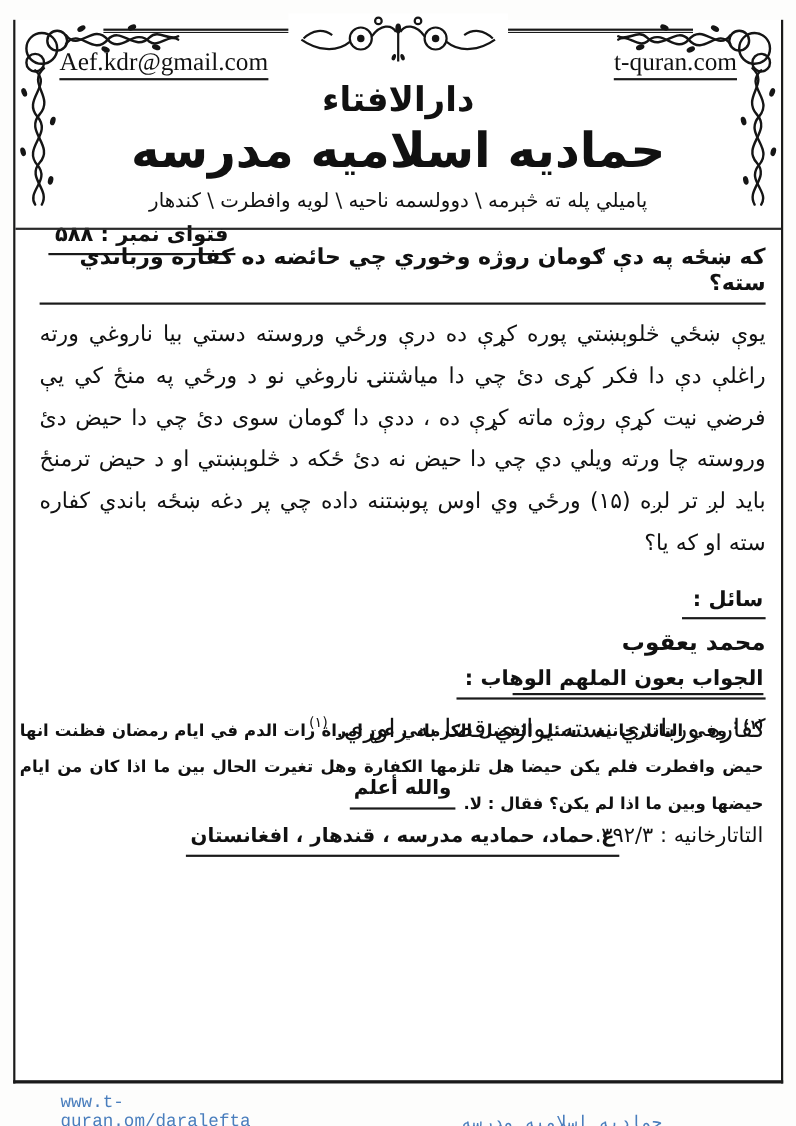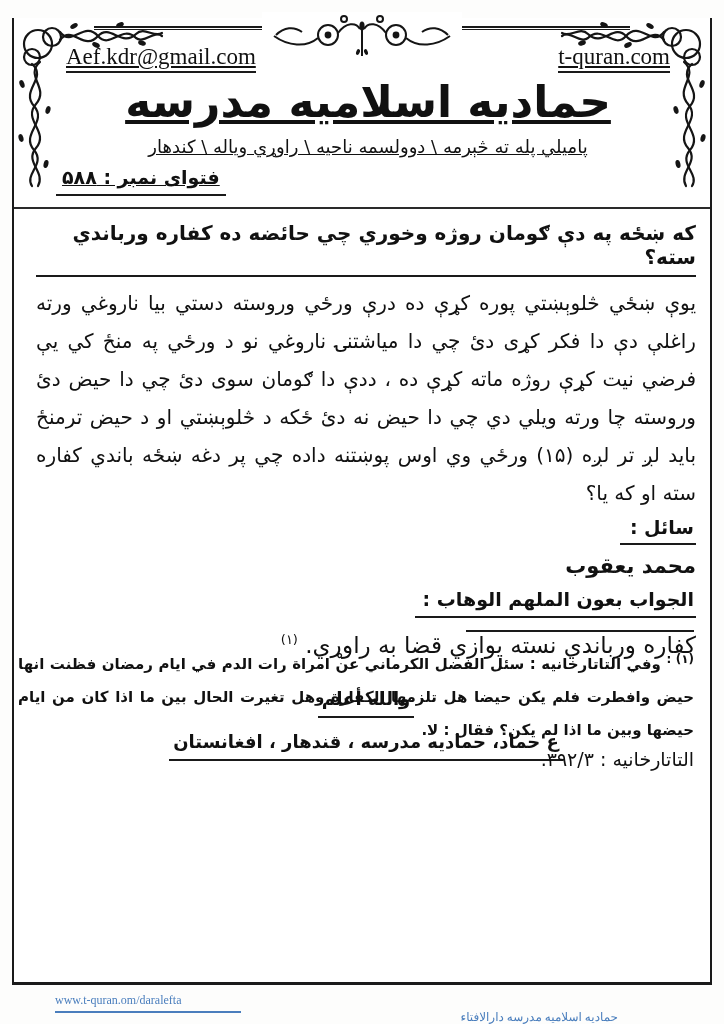"Aef.kdr@gmail.com" .header-block { left: 12px -> 0; text-decoration: underline -> none }
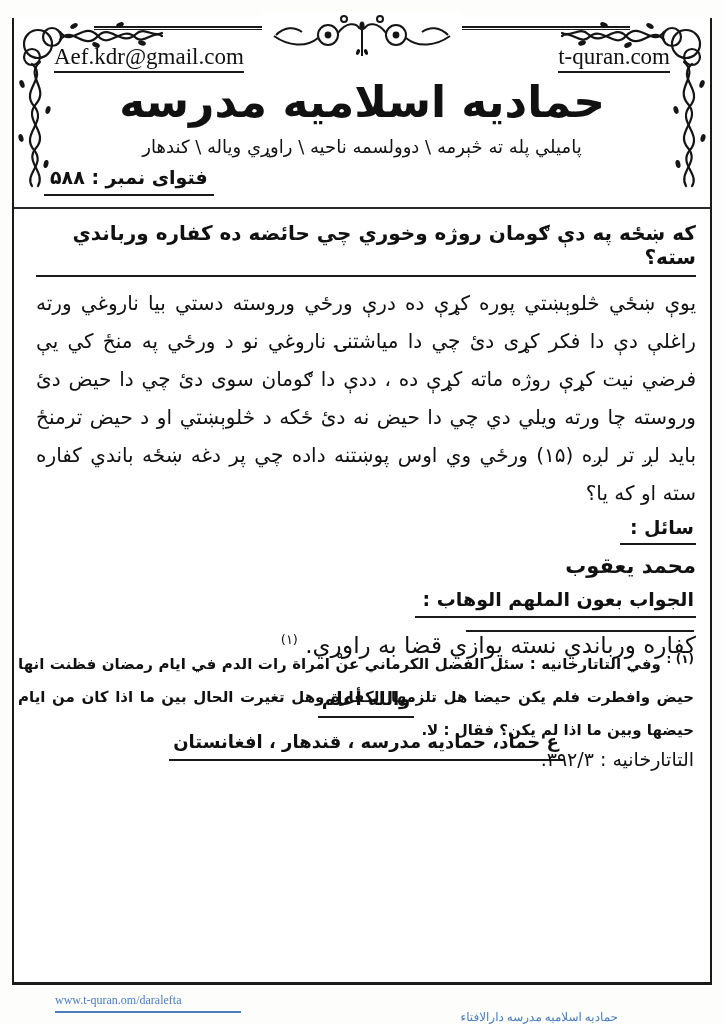"دارالافتاء" div.org-title { html: none -> <div>دارالافتاء</div> }
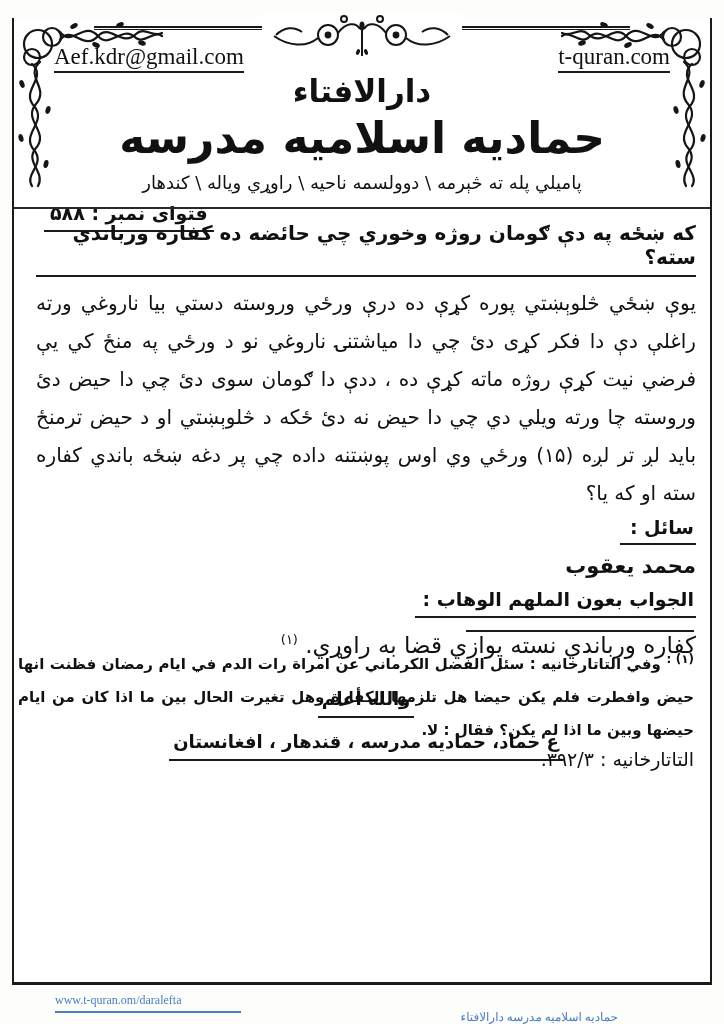"پاميلي پله ته څېرمه \" div.address { text: راوړي وياله -> لويه وافطرت }
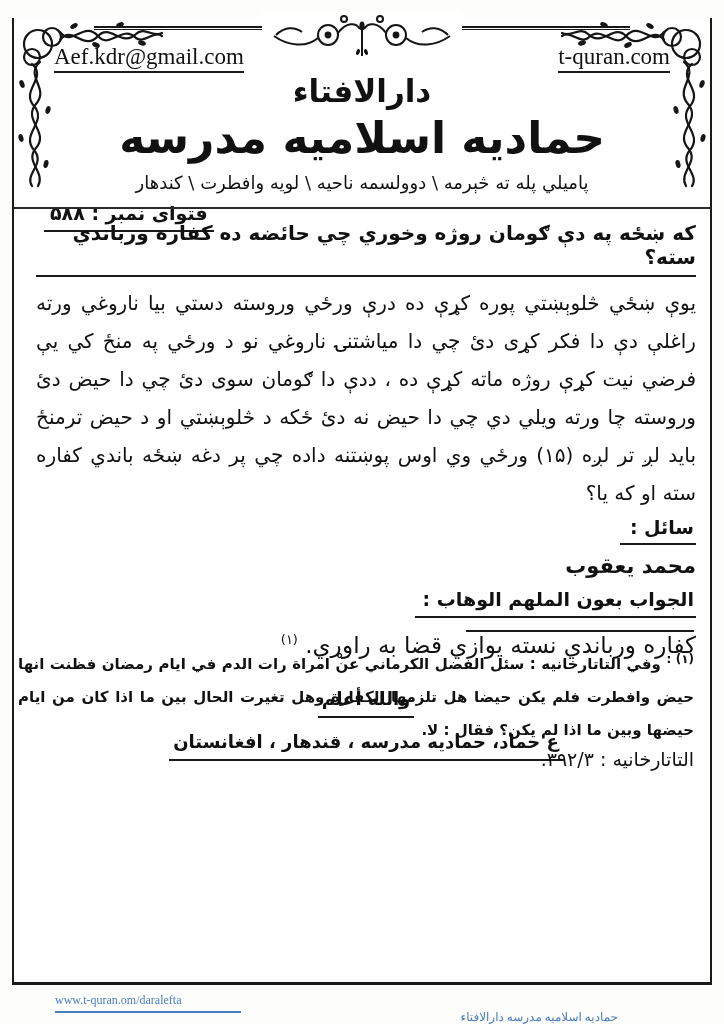"سائل :" .asker-label { margin-top: 4px -> 22px }
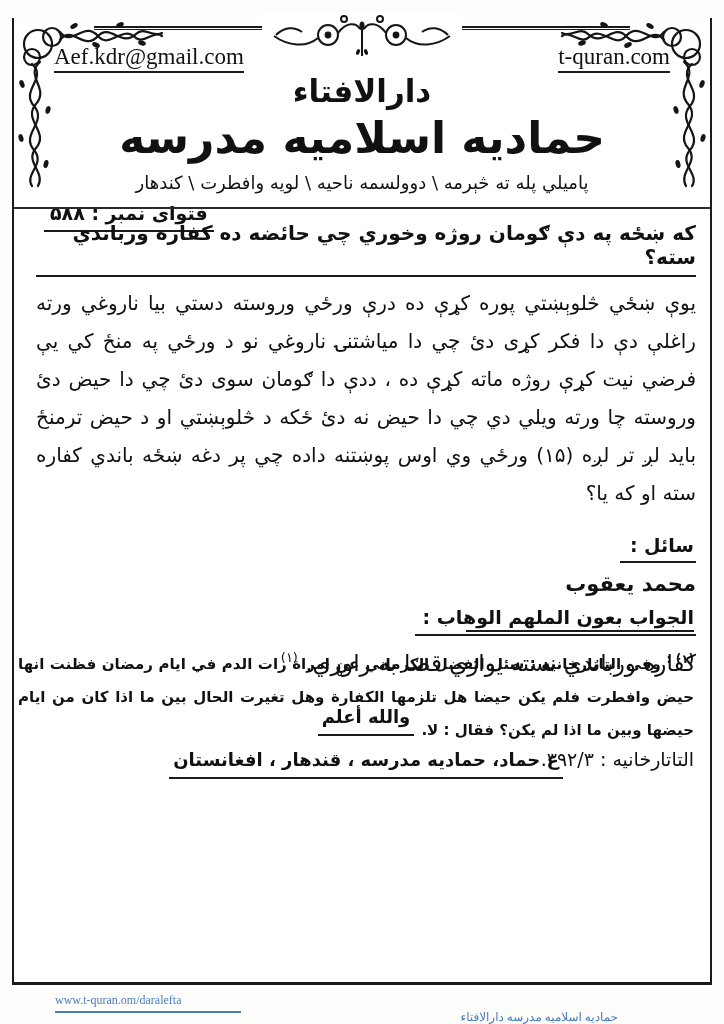"www.t-quran.om/daralefta" .footer { font-family: Liberation Serif, serif -> Liberation Mono, monospace; font-size: 12px -> 16px; right: 0 -> 16px }
